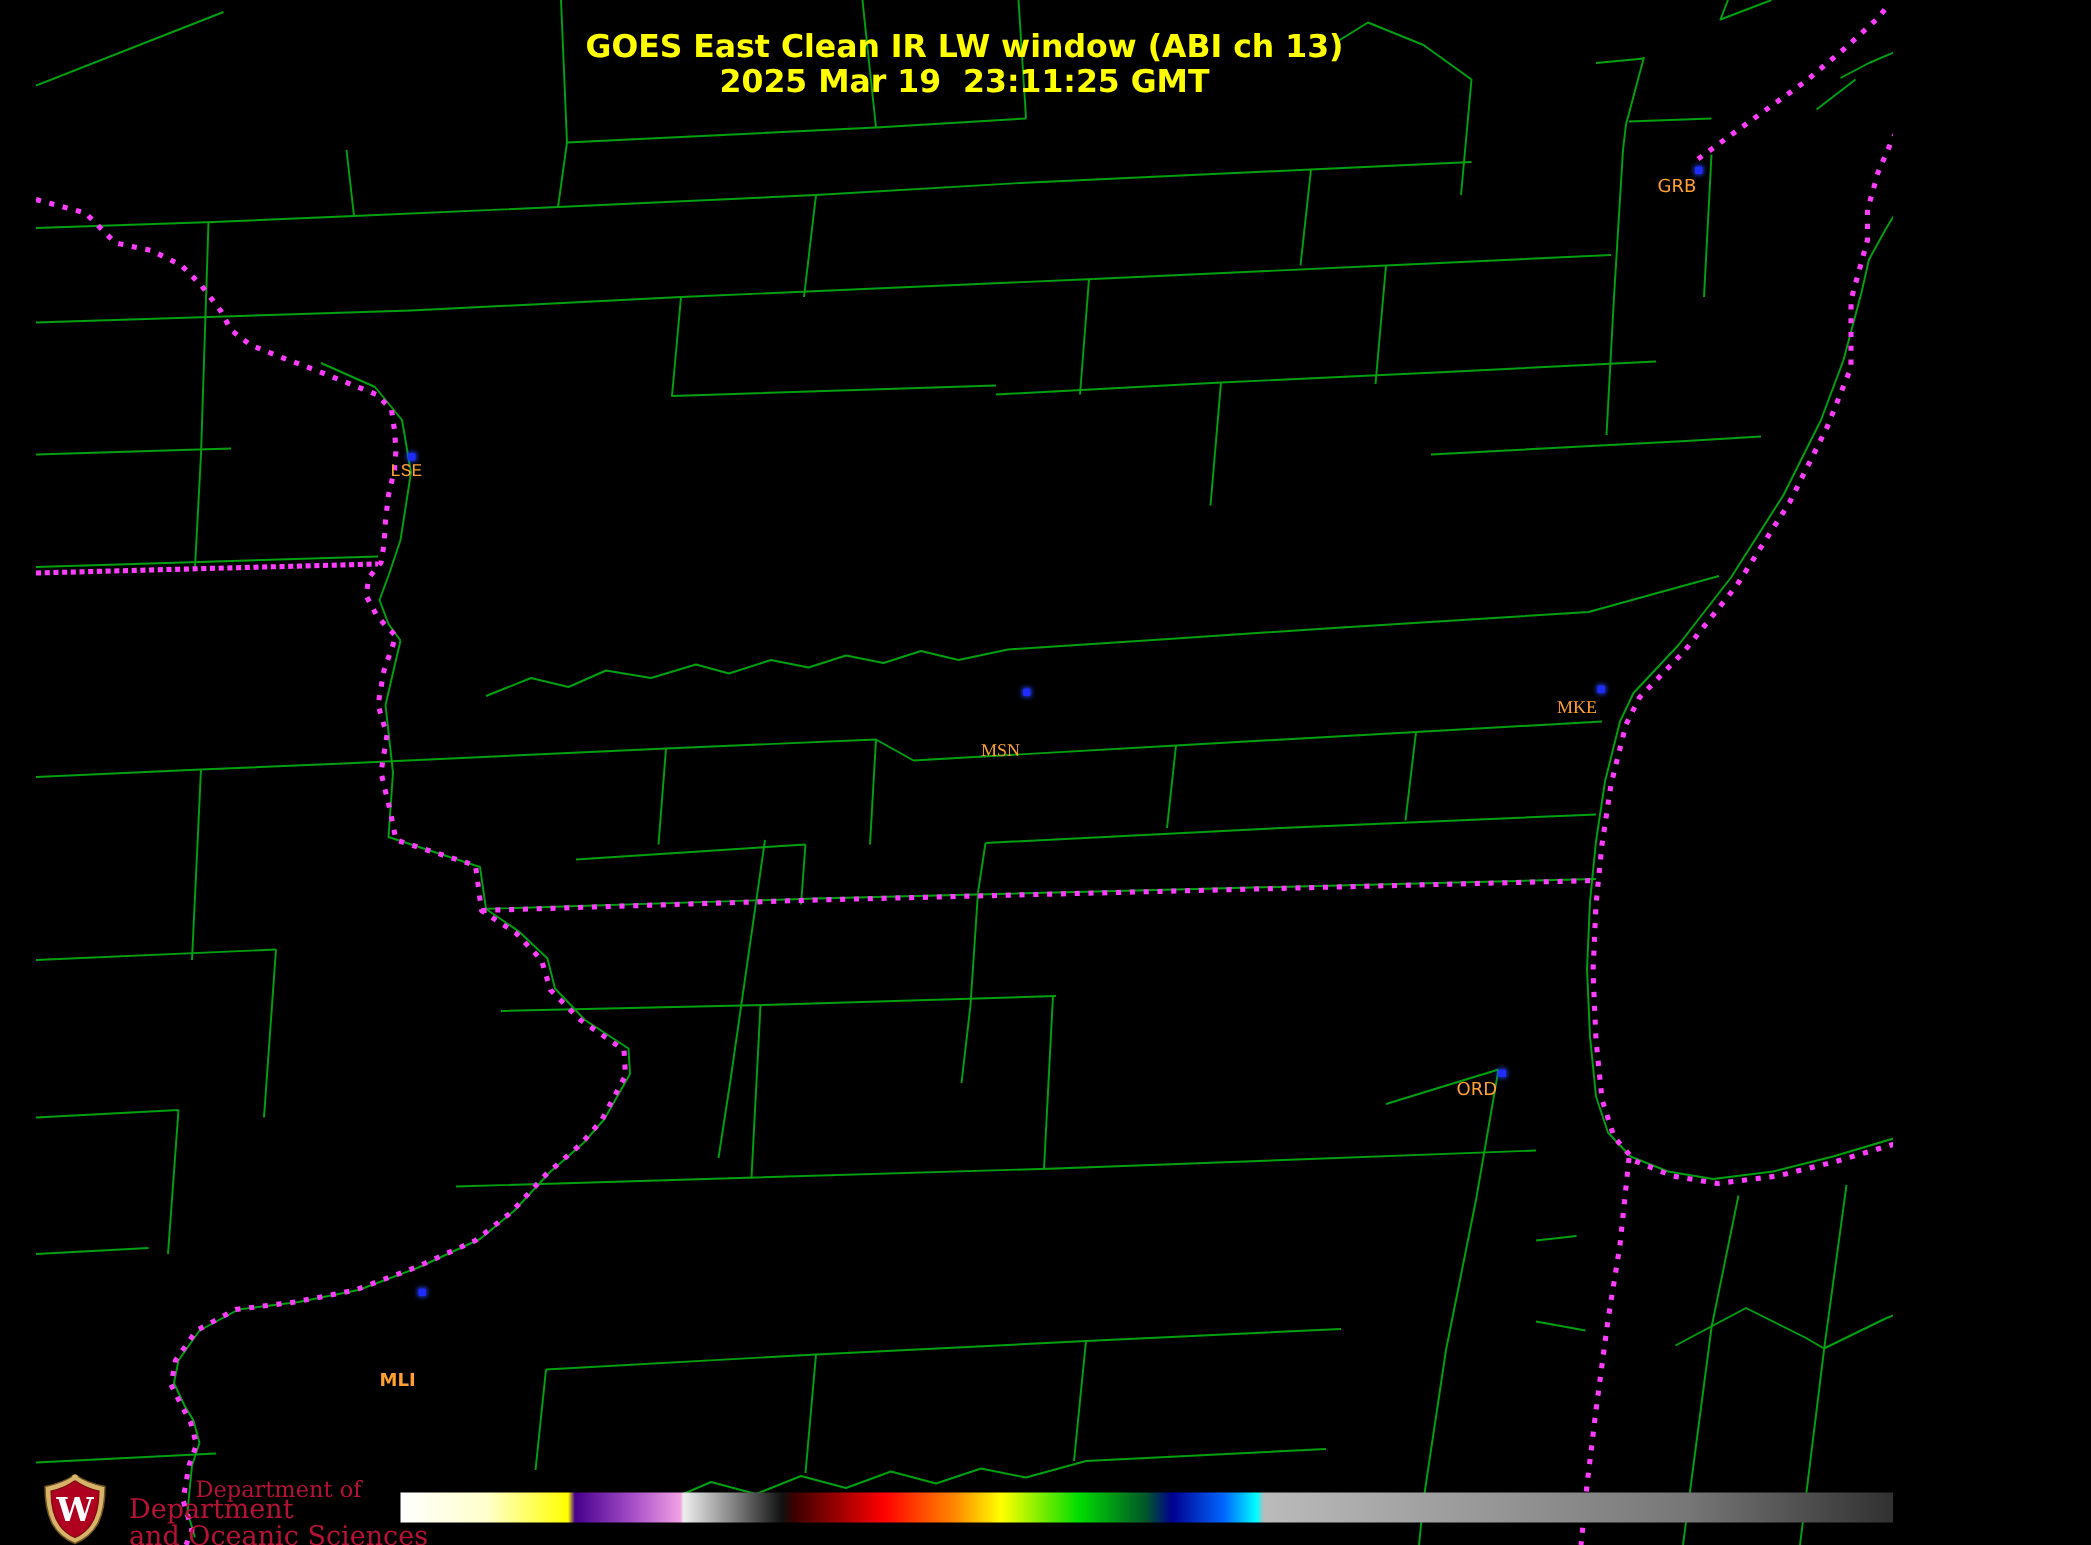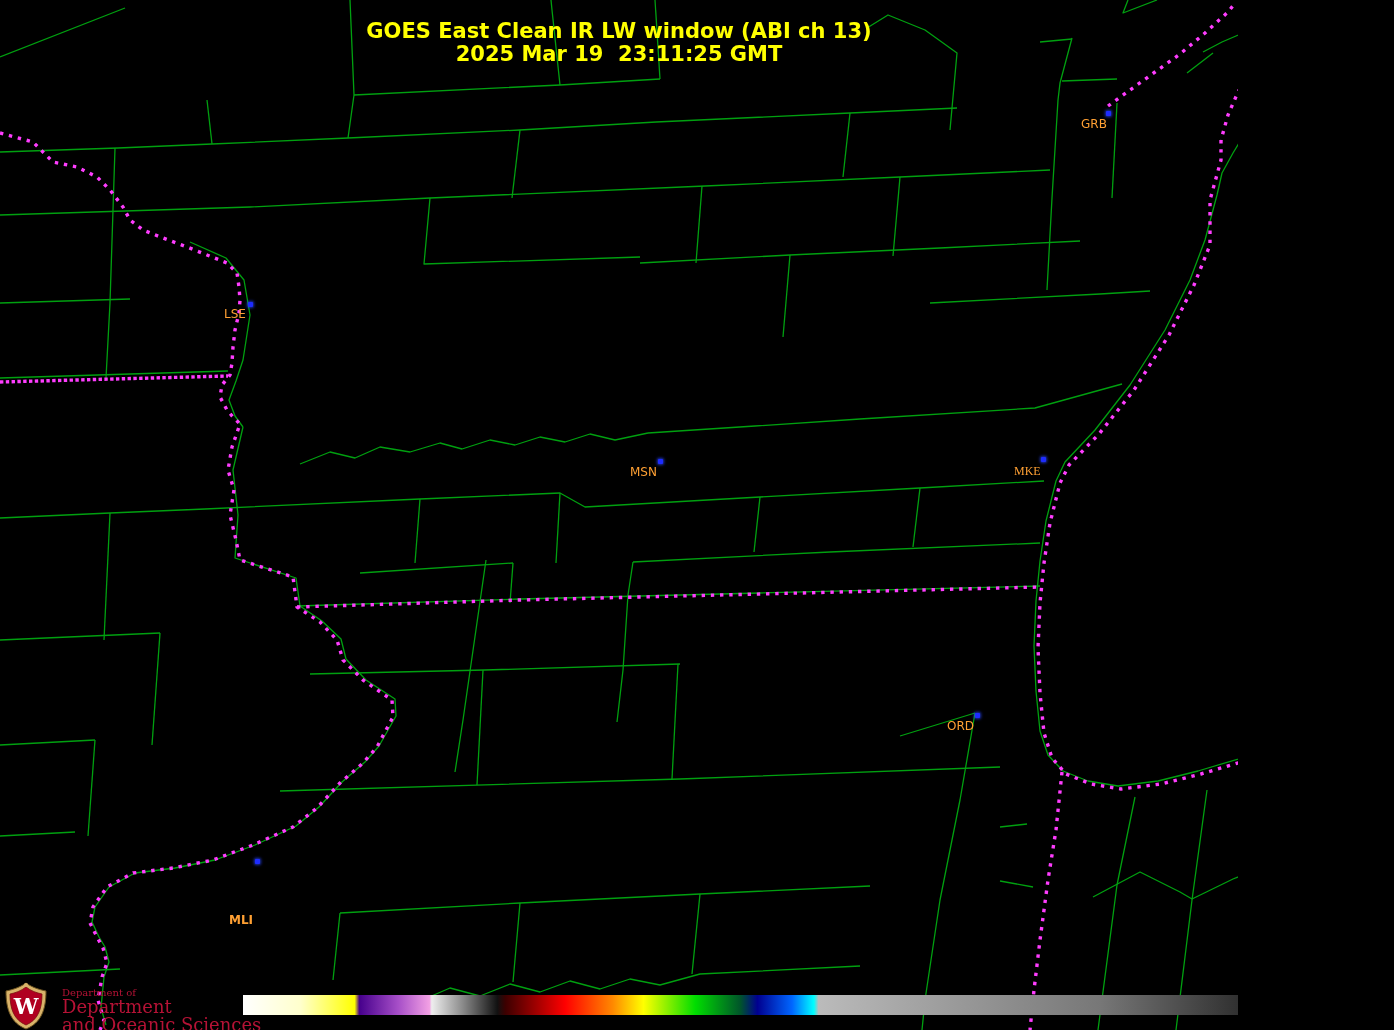"GOES East Clean IR LW" .stage { margin-left: none -> 24px }
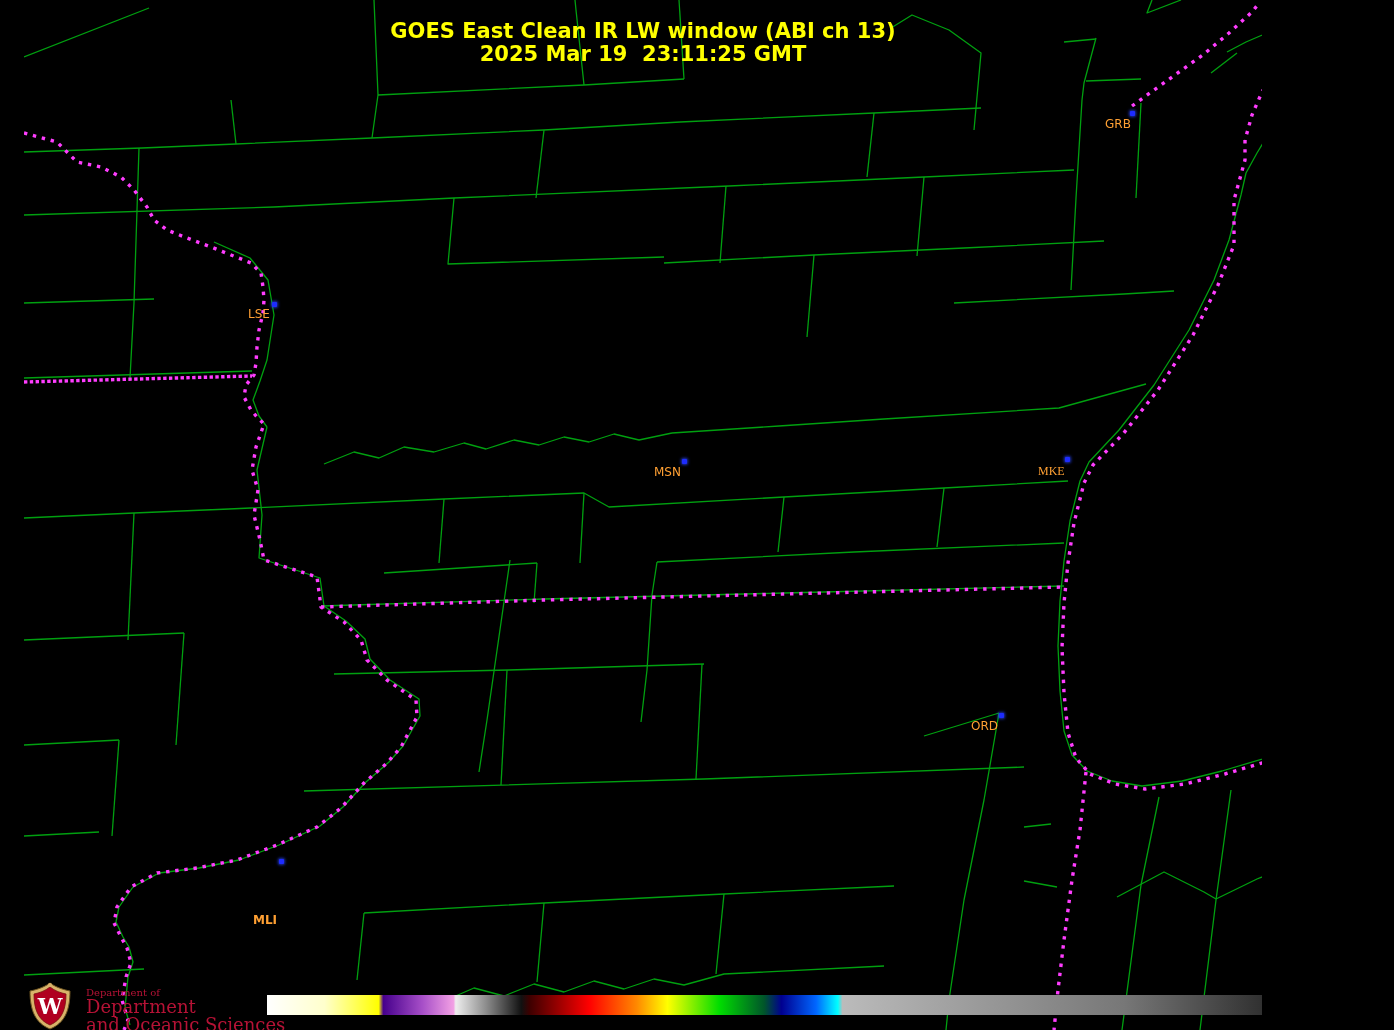"LSE" div.lbl { font-family: none -> Liberation Mono, monospace; left: 224px -> 236px }
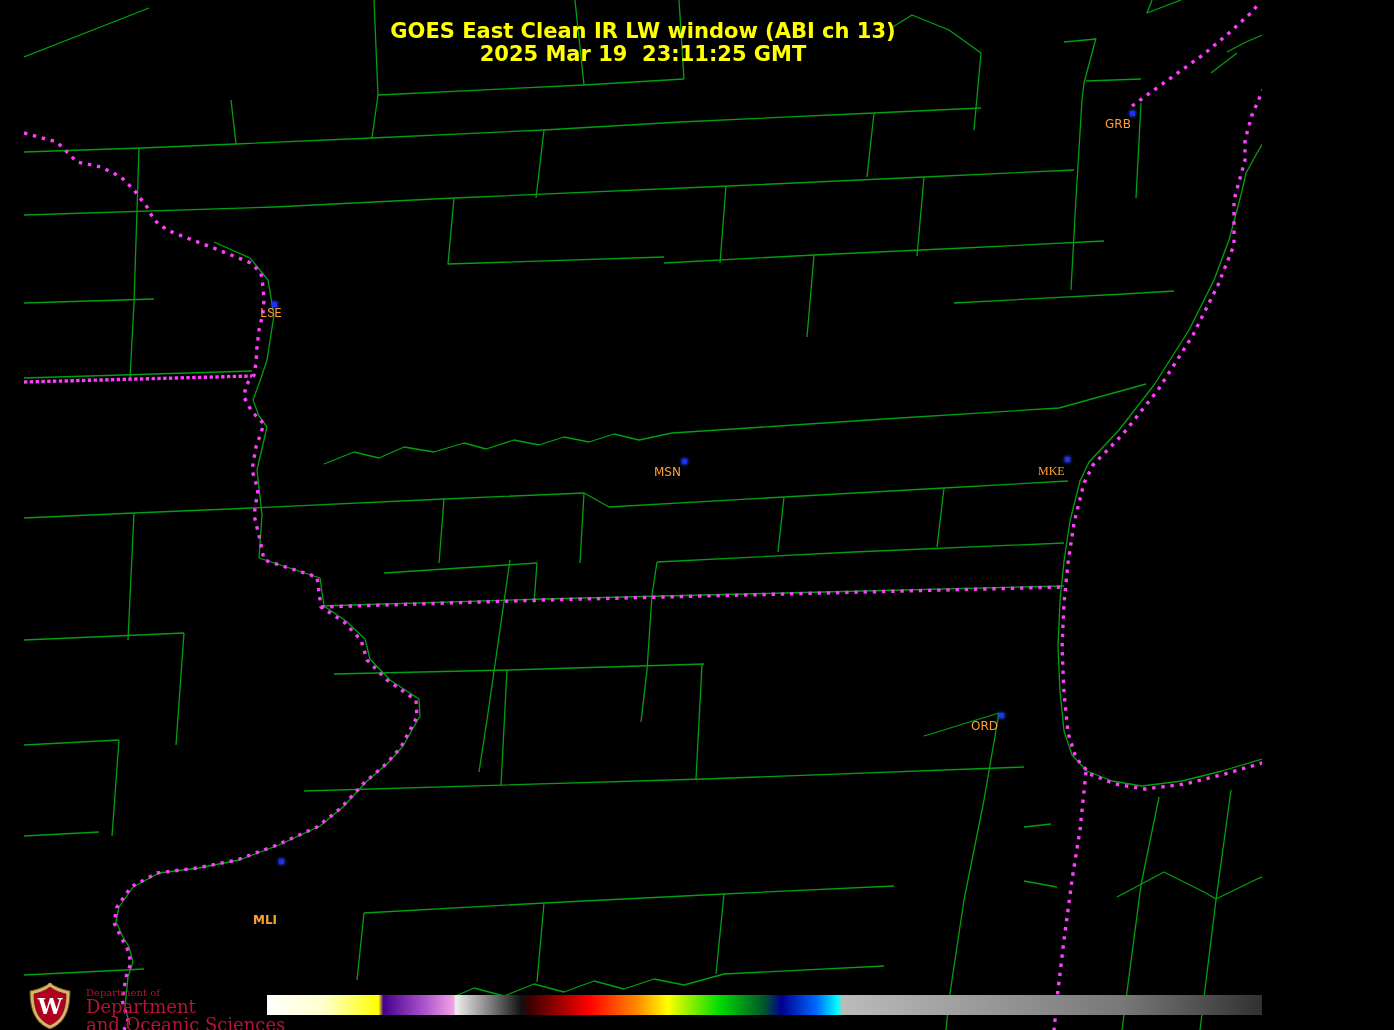"MSN" div.lbl { font-family: none -> Liberation Serif, serif; top: 464px -> 492px }
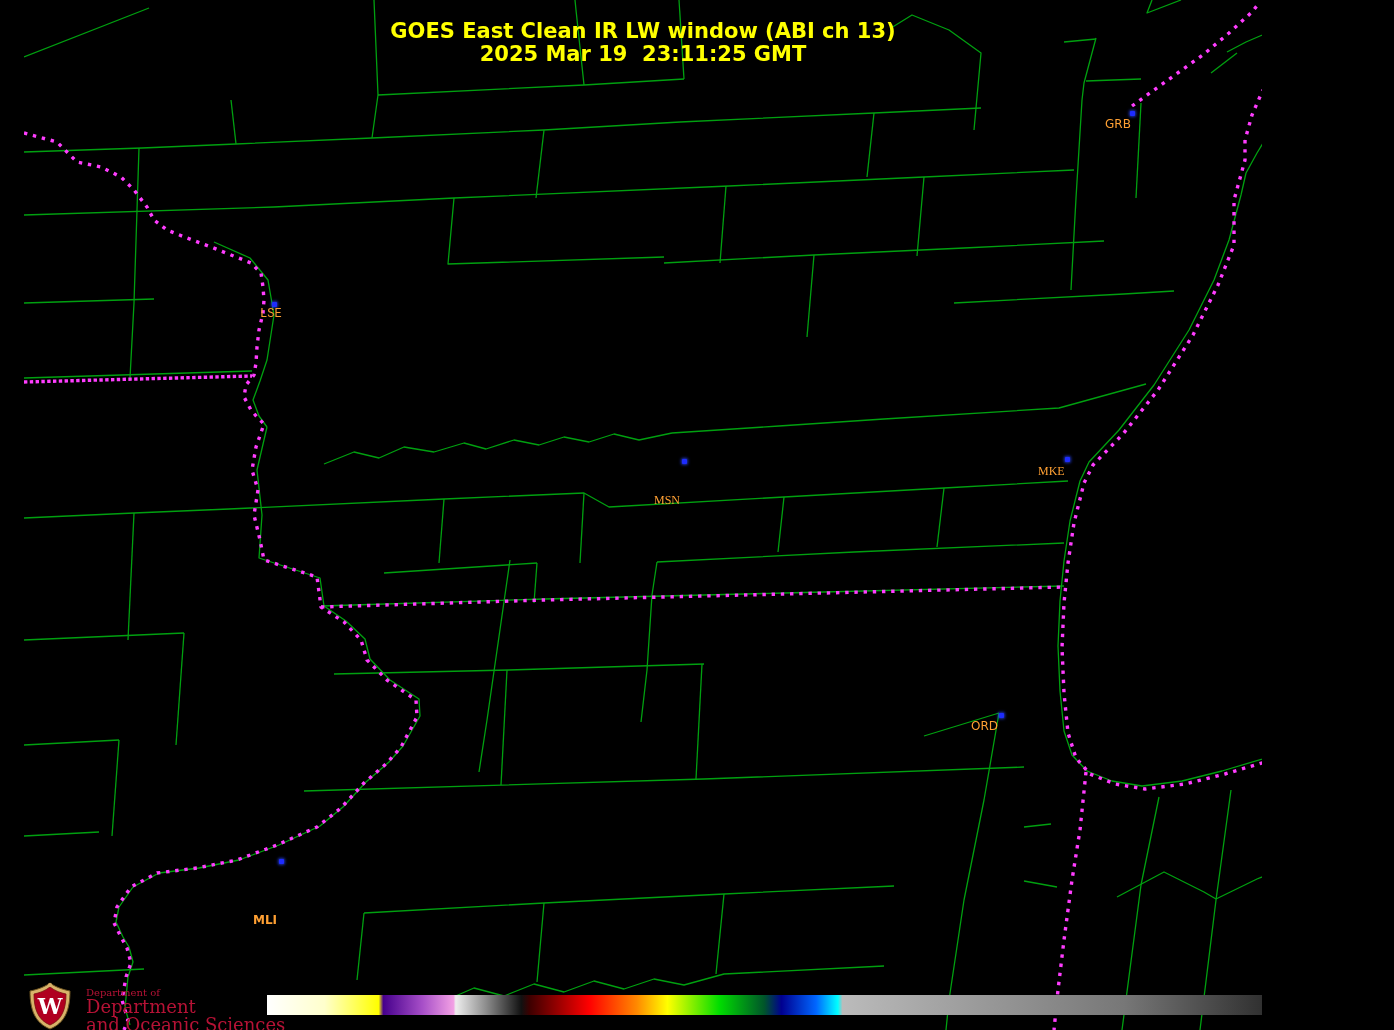"Department of" .logo .dept { font-size: 10px -> 15px; text-align: none -> center }
